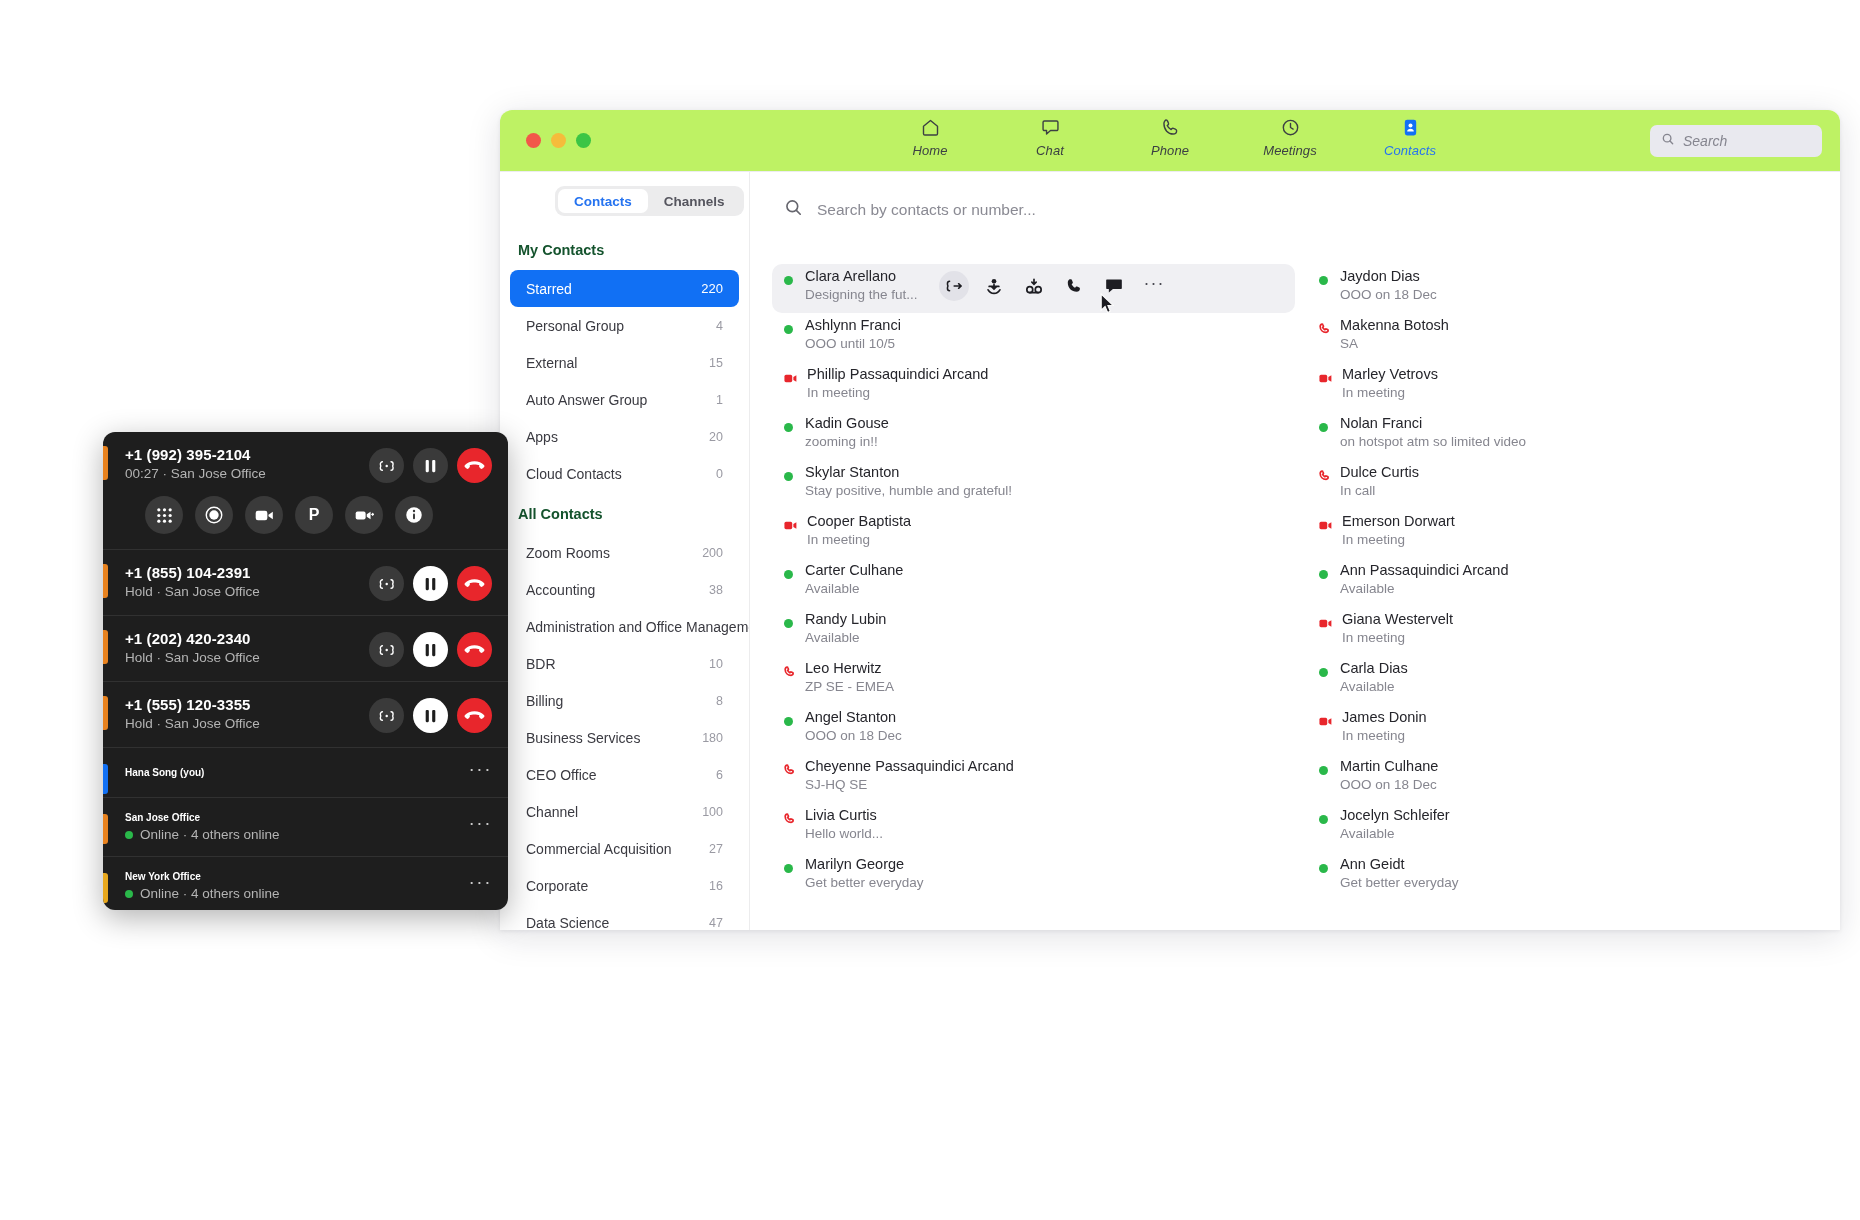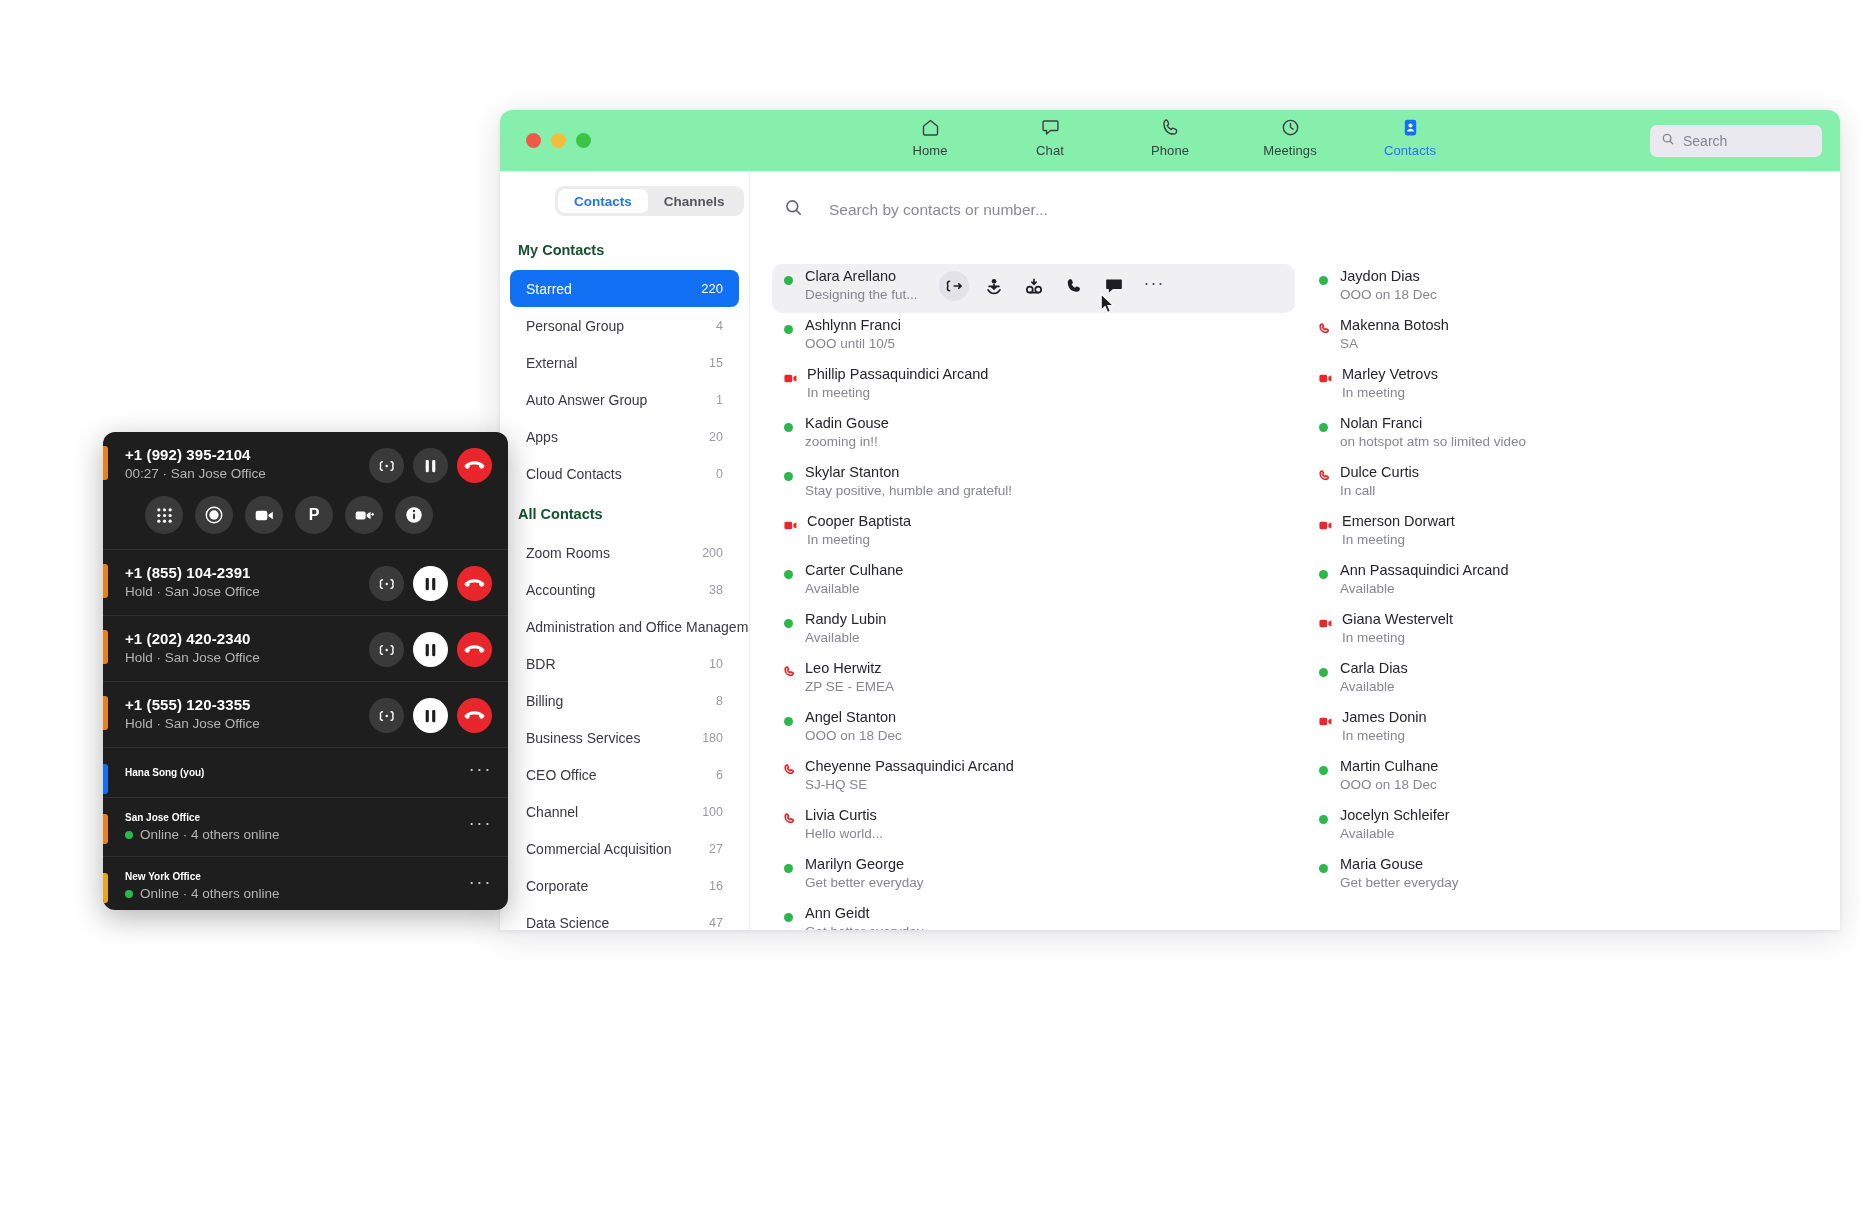"Home" #titlebar { background: #86efac -> #bef264; font-style: none -> italic }
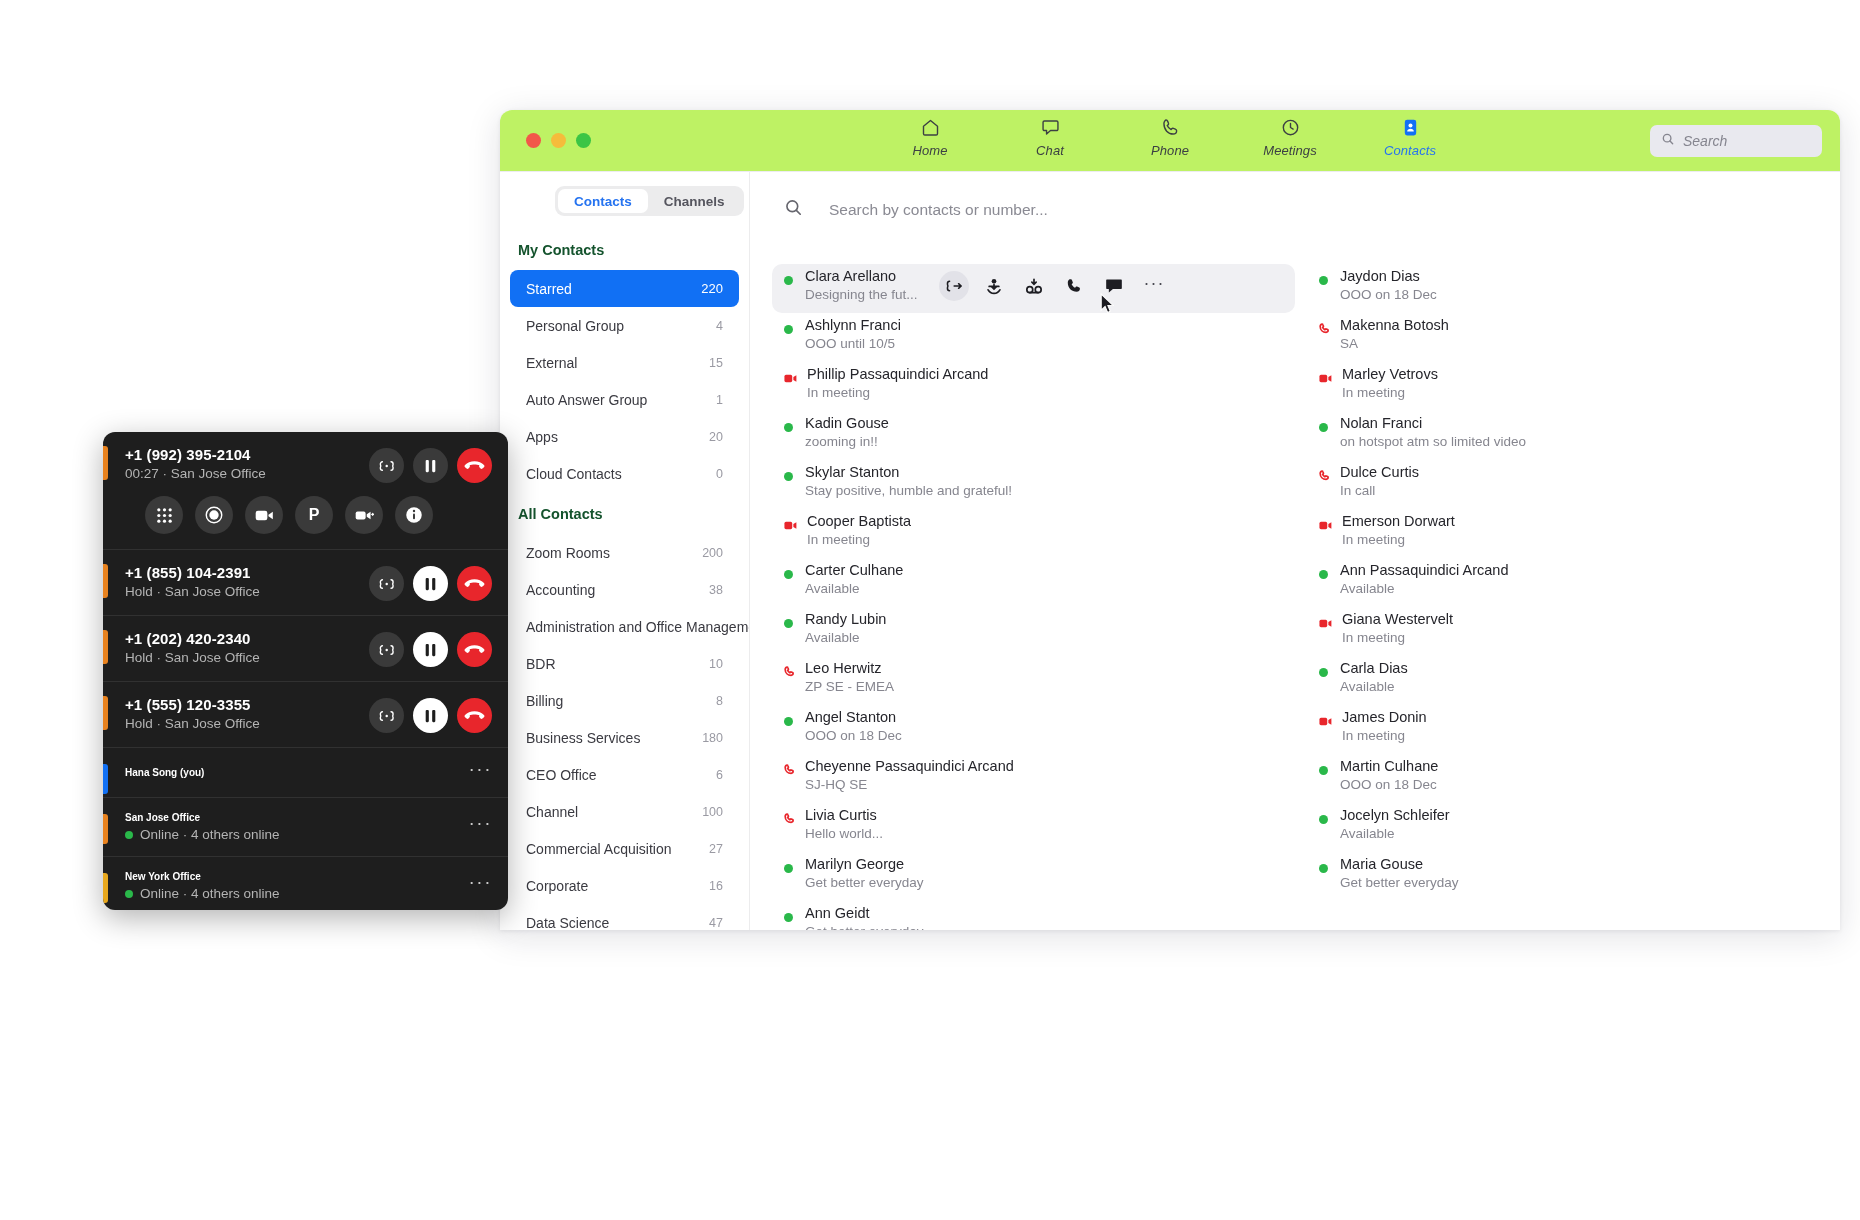"Search by contacts or number..." #contact-search { gap: 26px -> 14px }
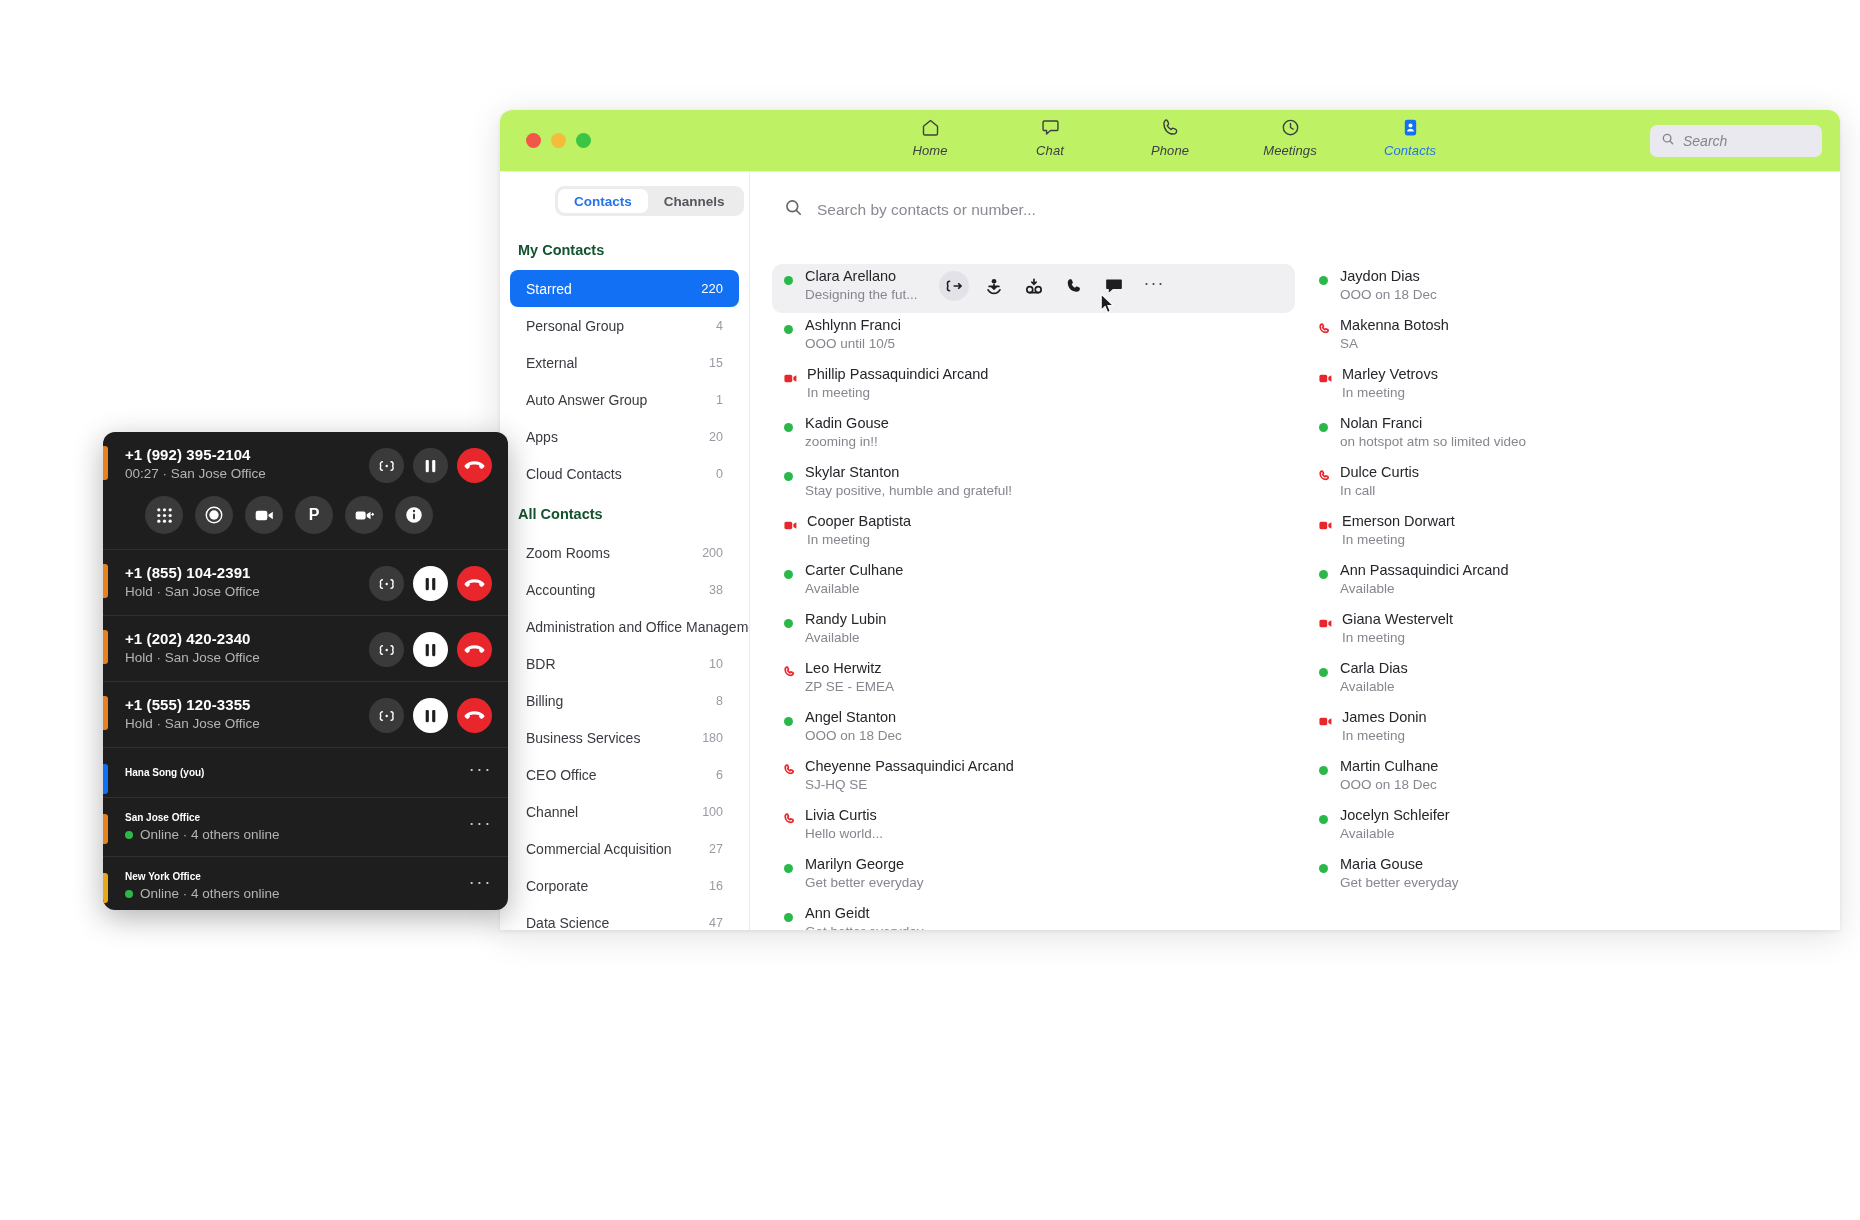"Maria Gouse" div.contact-row { html: <div> <span> <span></span> </span> <div> <div>Maria Gouse</div> <div>Get better everyday</div> </div> </div> -> none }
